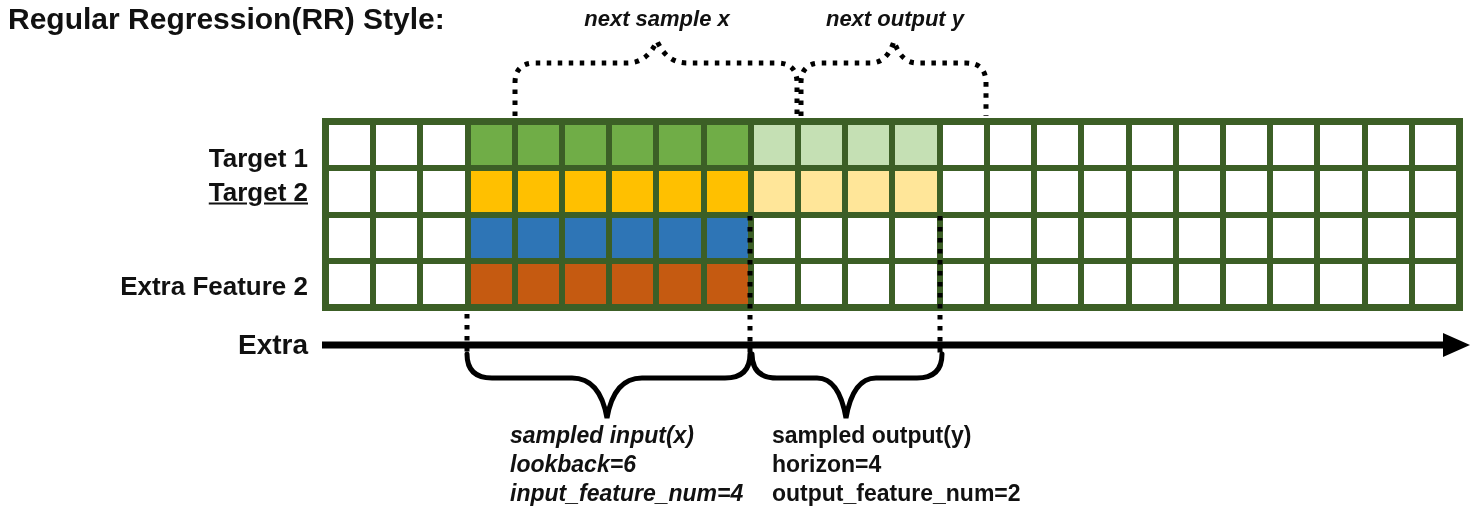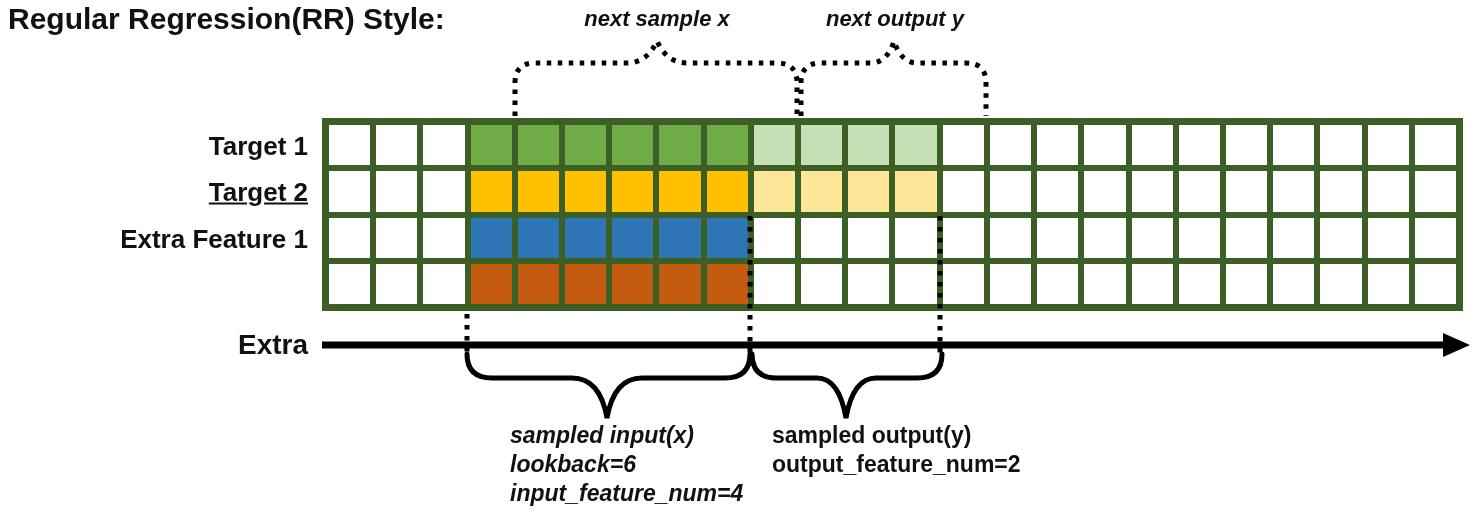"Target 1" div.row-label { top: 146px -> 158px }
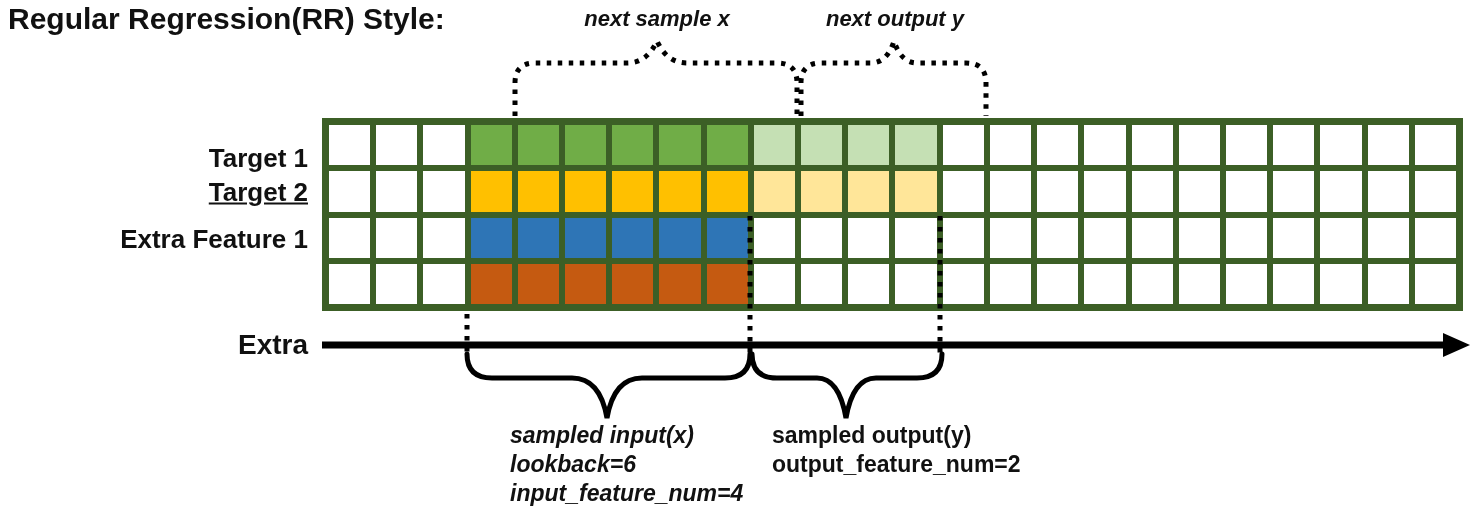"Extra Feature 1" div.row-label { html: <div>Extra Feature 1</div> -> none }
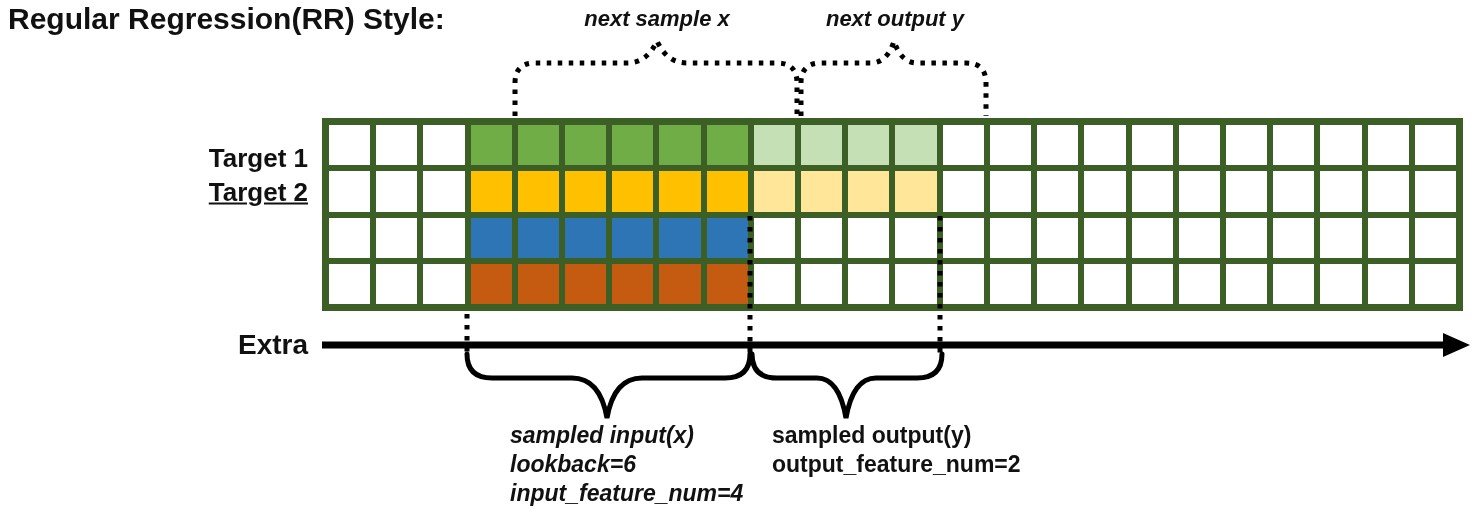"Extra Feature 2" div.row-label { html: none -> <div>Extra Feature 2</div> }
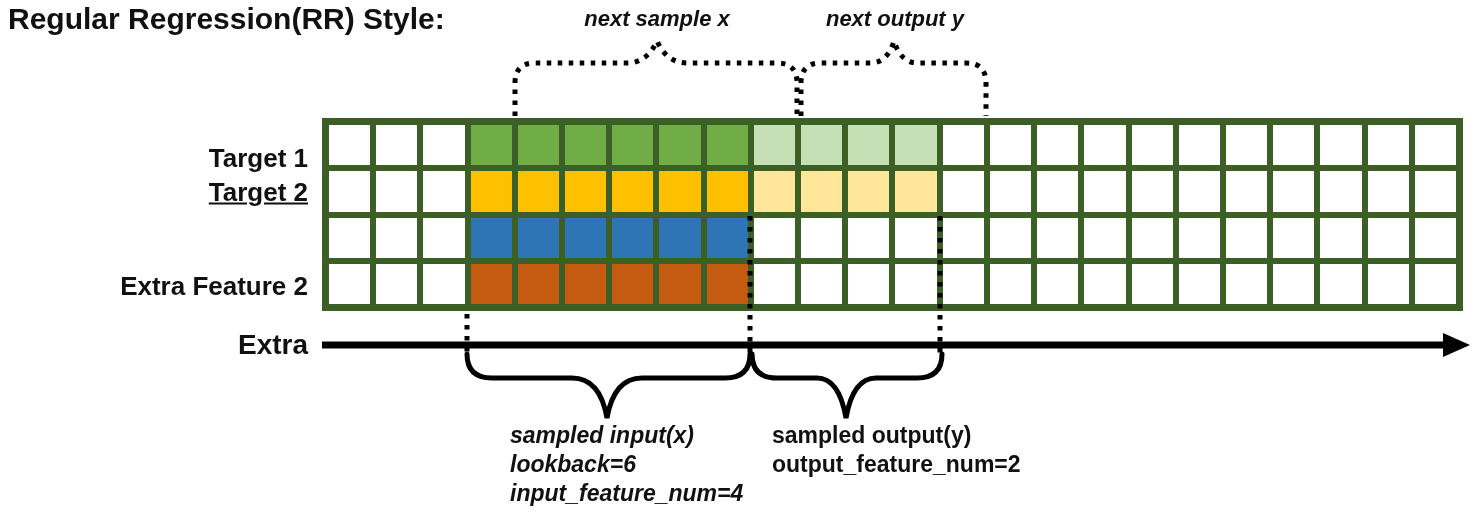"horizon=4" div { html: none -> <div>horizon=4</div> }
